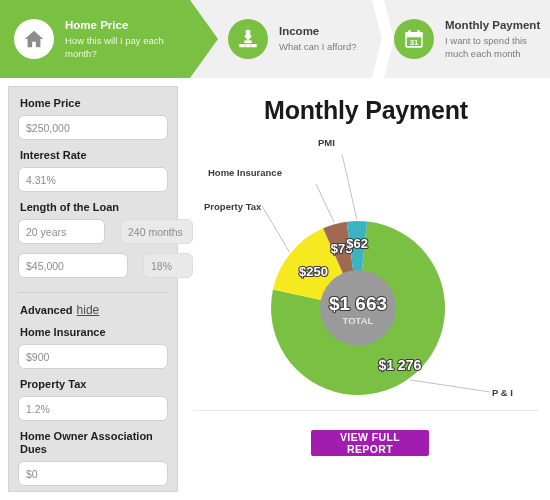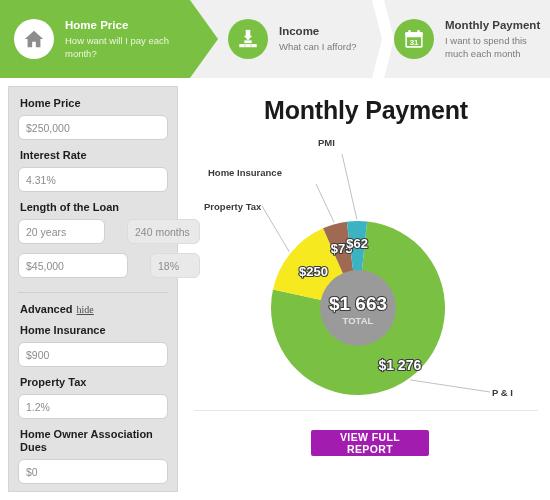"How want will I pay" p.s-sub { text: want -> this }
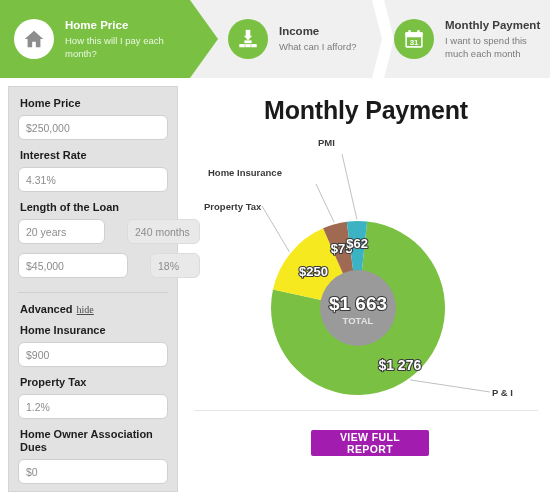"20 years" .pair { gap: 22px -> 15px }
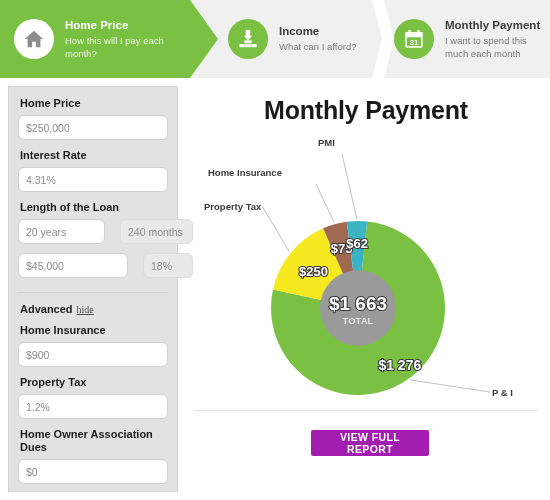"hide" .adv .hide { font-family: Liberation Serif, serif -> none; font-size: 10px -> 12px }
